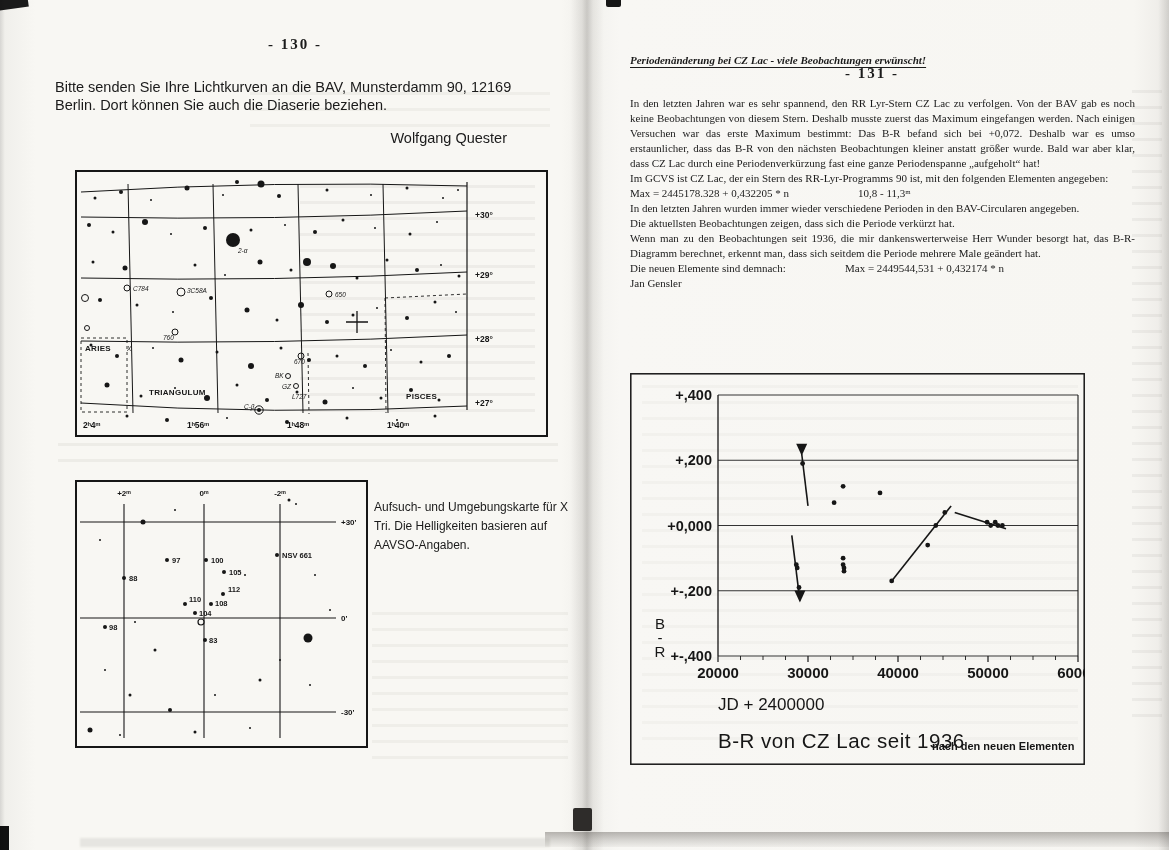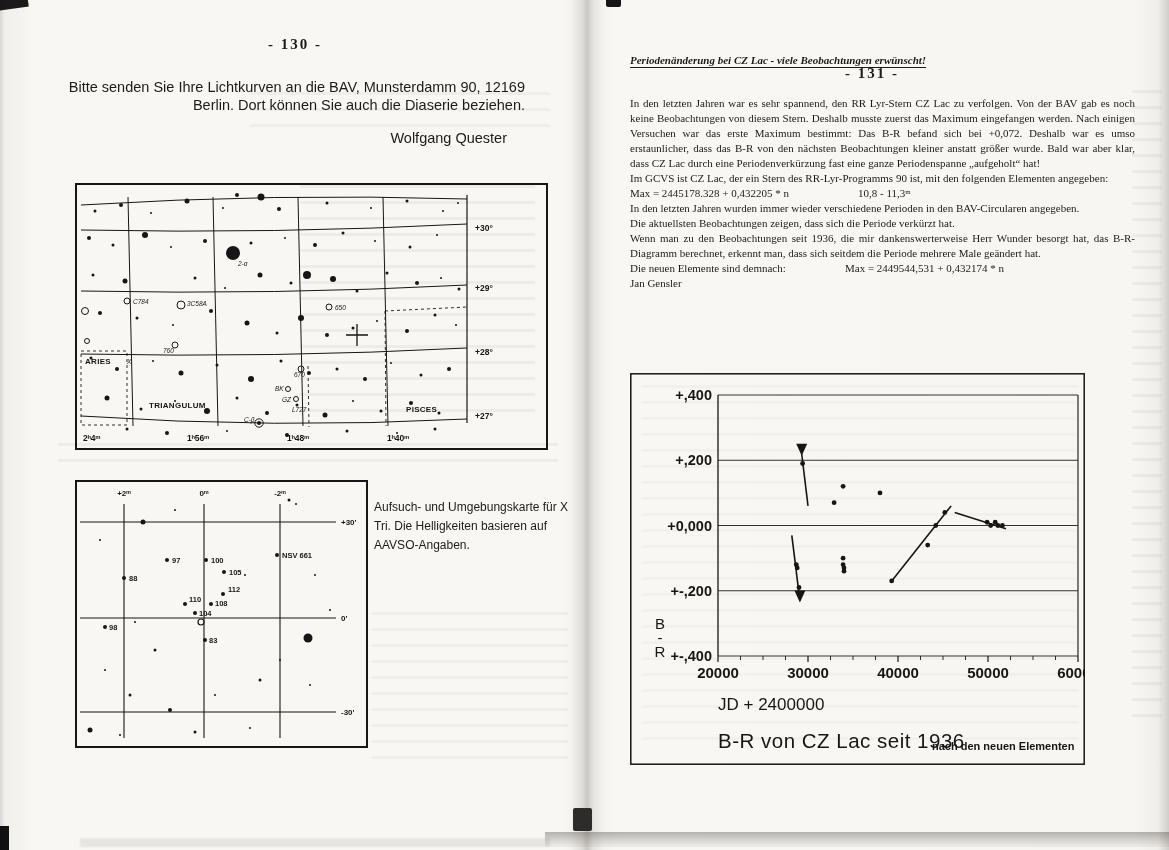"Bitte senden Sie Ihre Lichtkurven" .lp-par { text-align: right -> none }
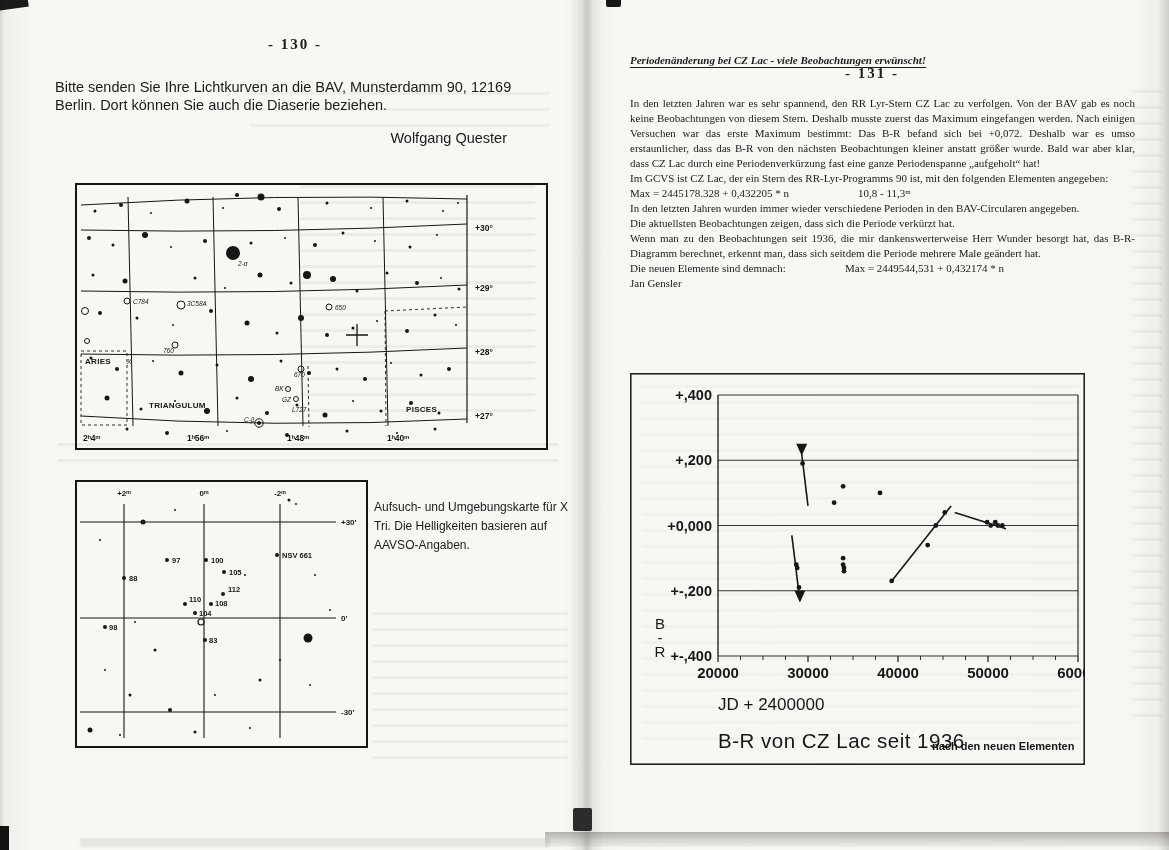"+30°" div.abs { margin-top: 13px -> none }
